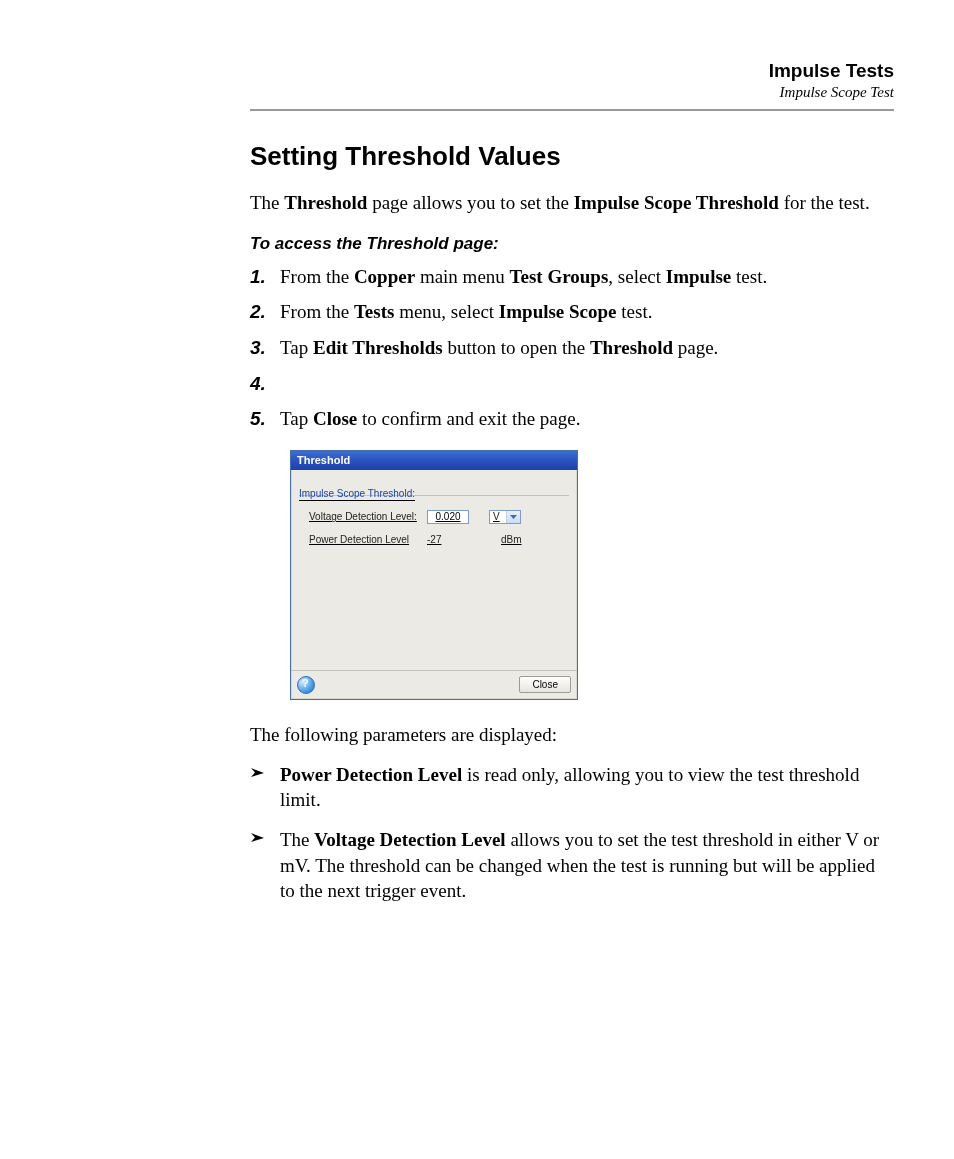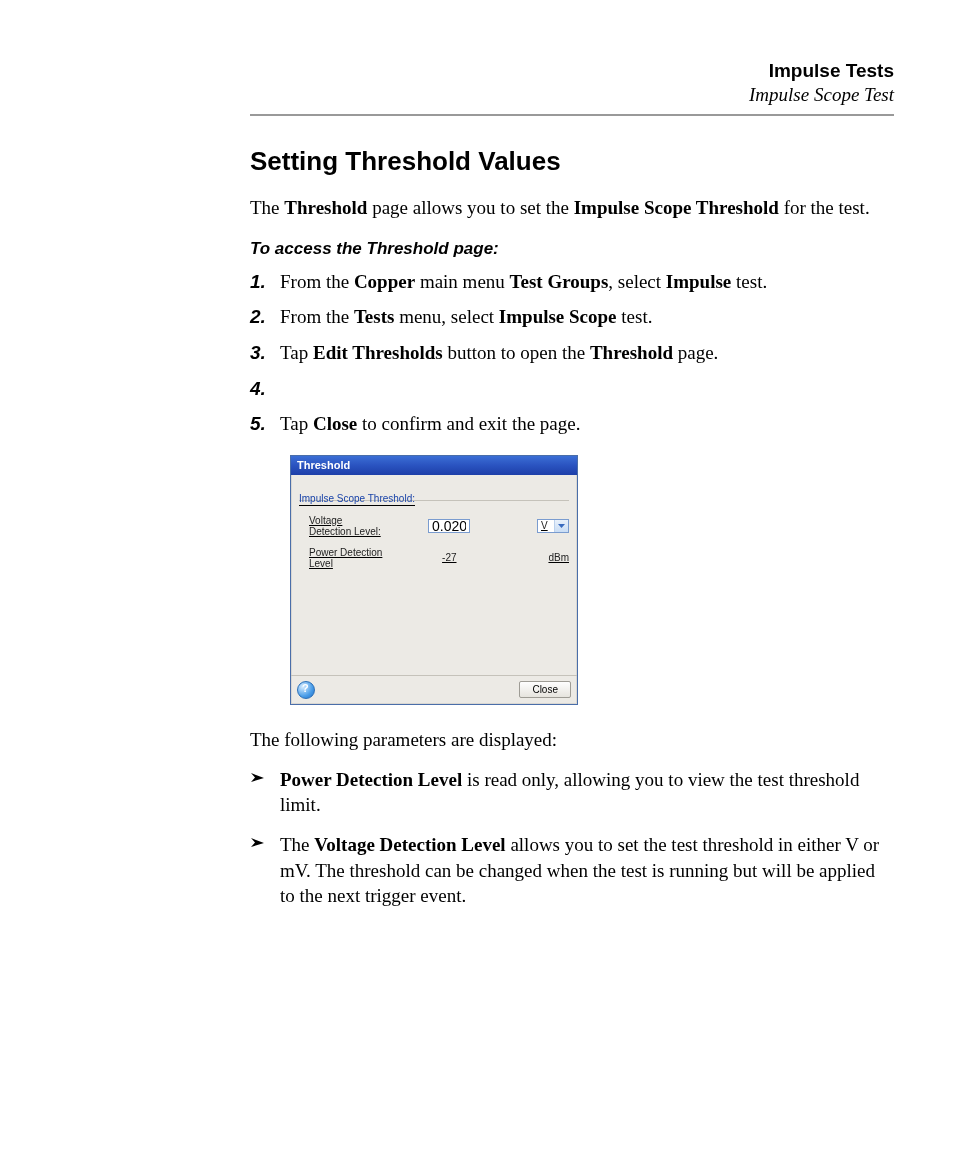"Impulse Scope Test" .header-sub { font-size: 19px -> 15px }
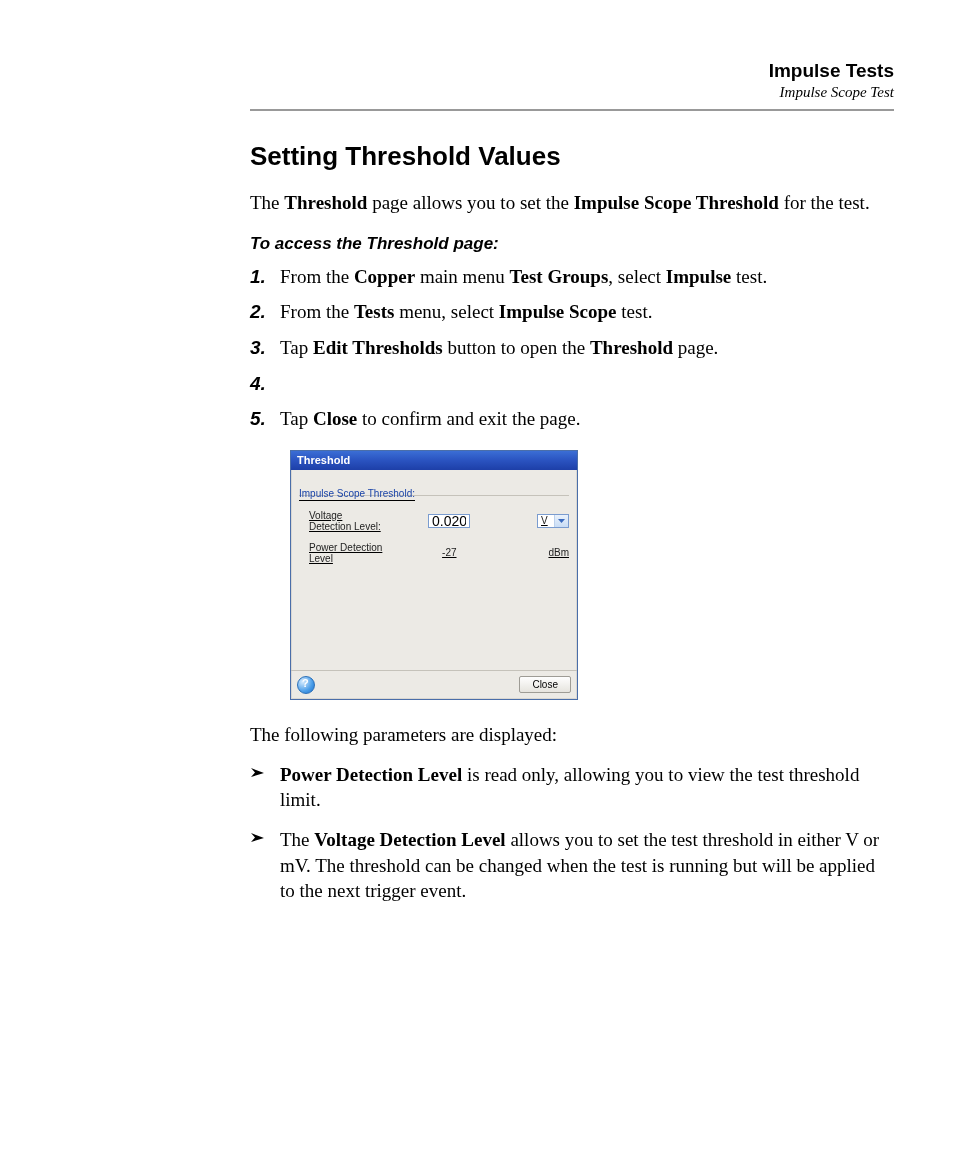"Voltage Detection Level:" .row { gap: 47px -> none }
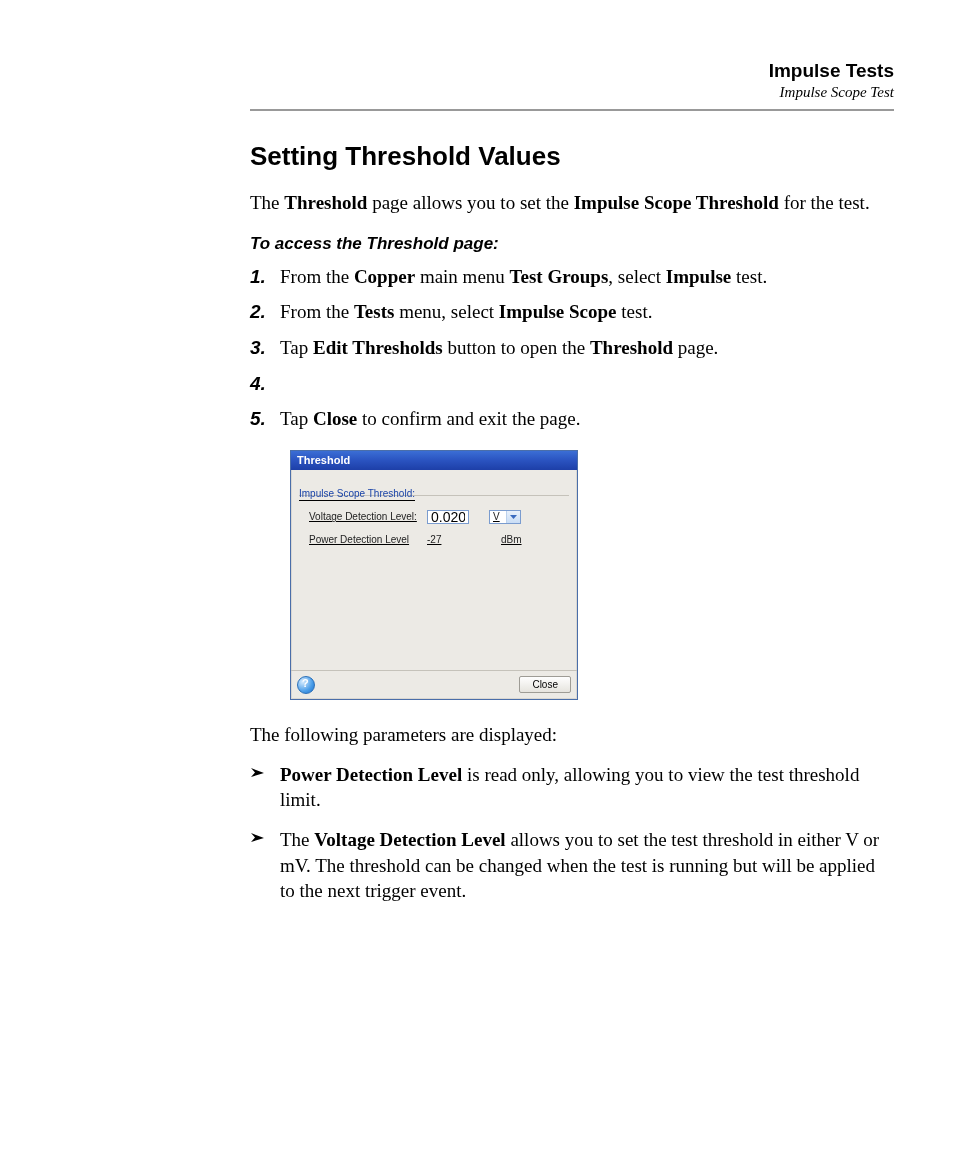"0.020" .txtbox { font-size: 14px -> 10px }
